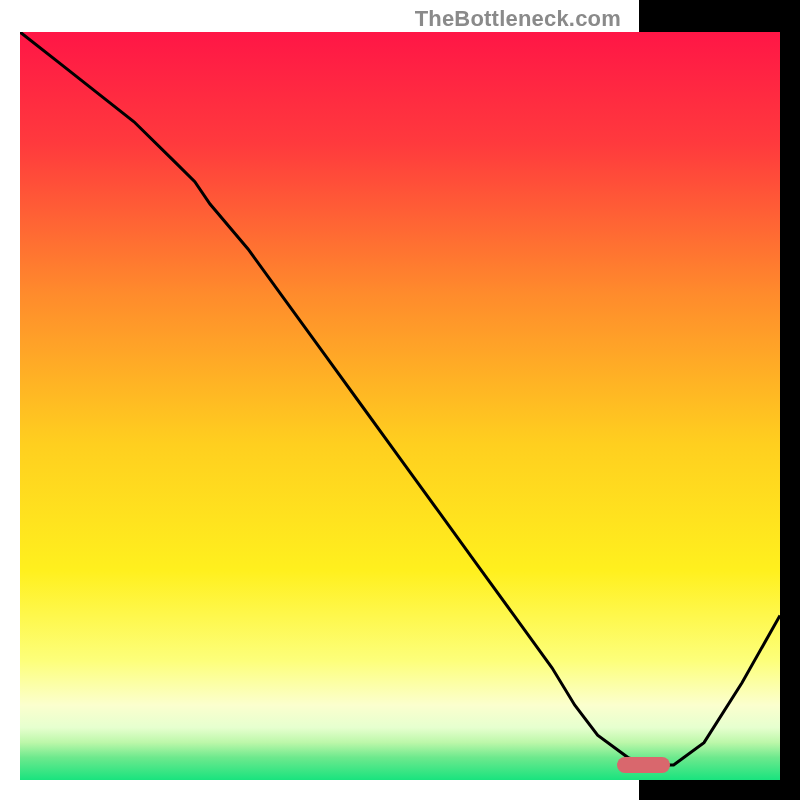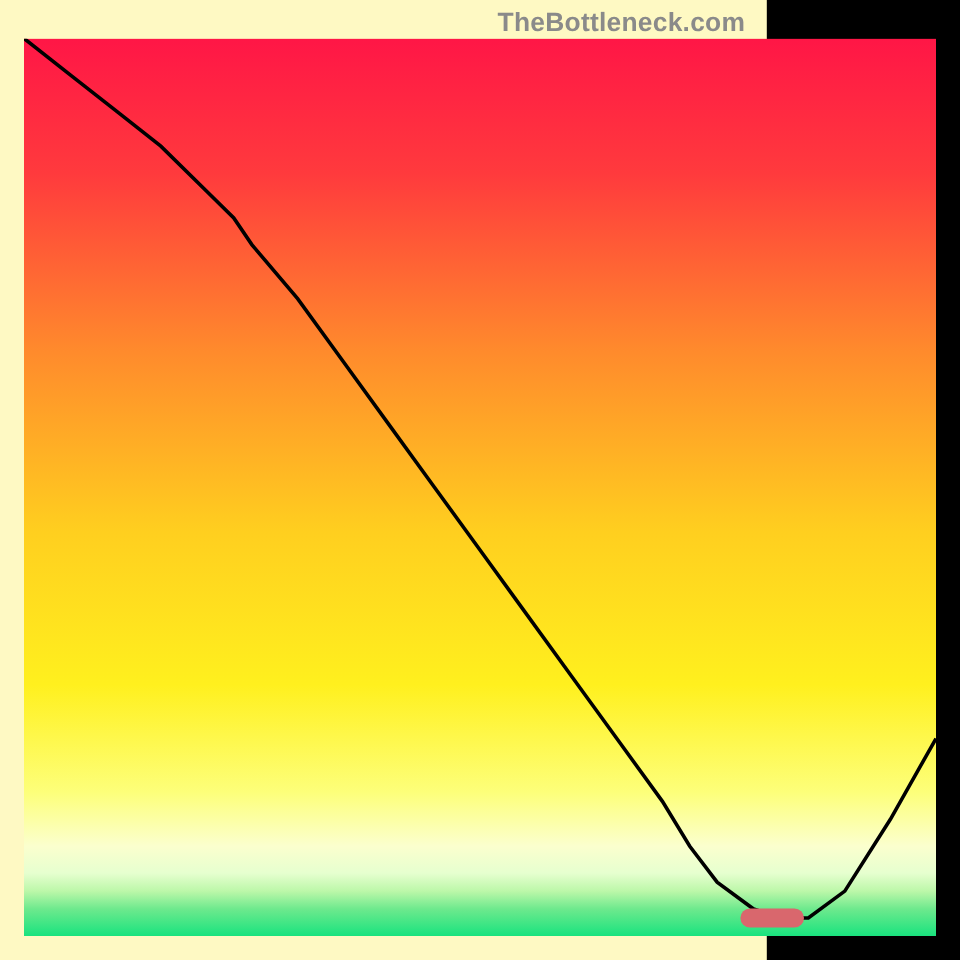"TheBottleneck.com" .frame { background: #fef9c3 -> #ffffff }
